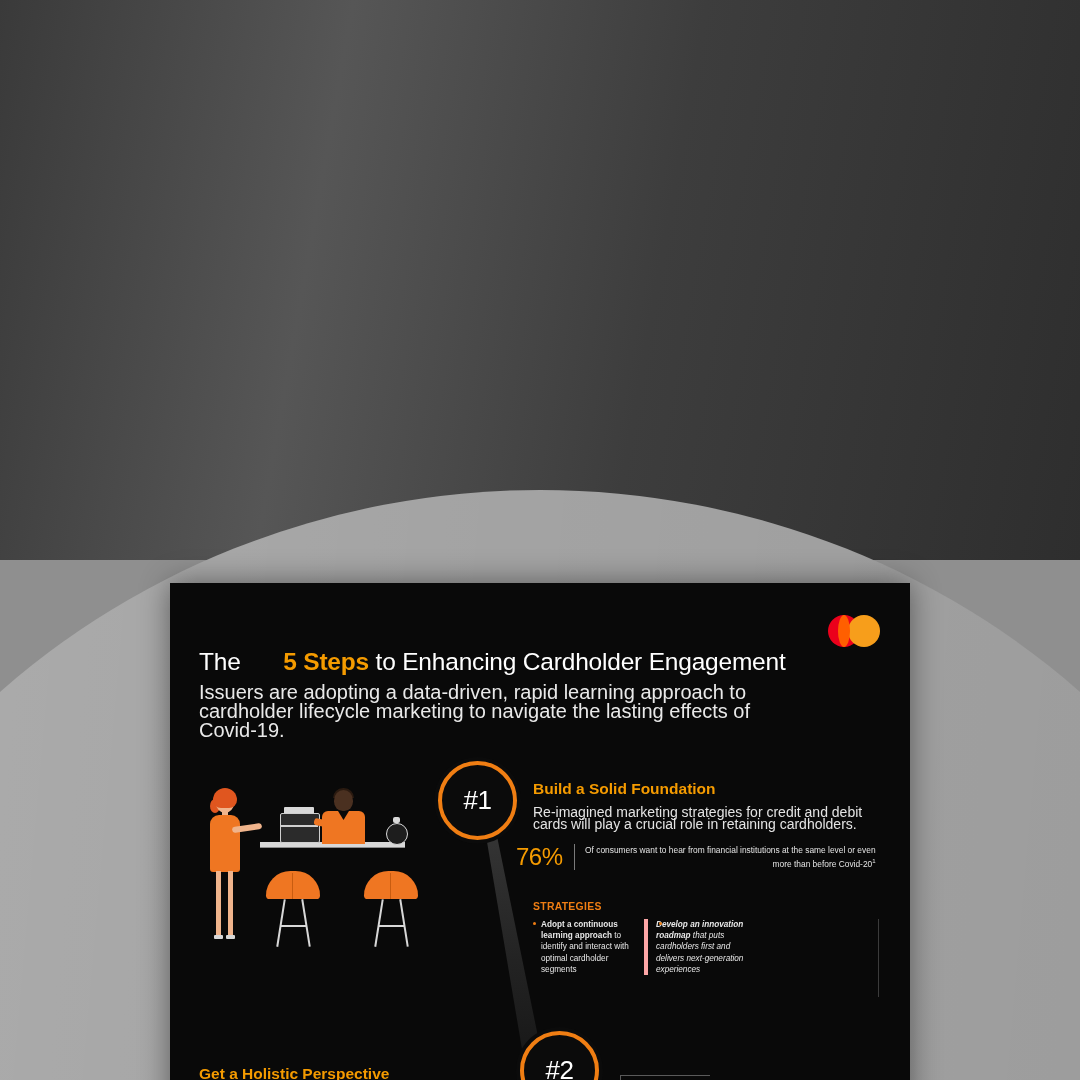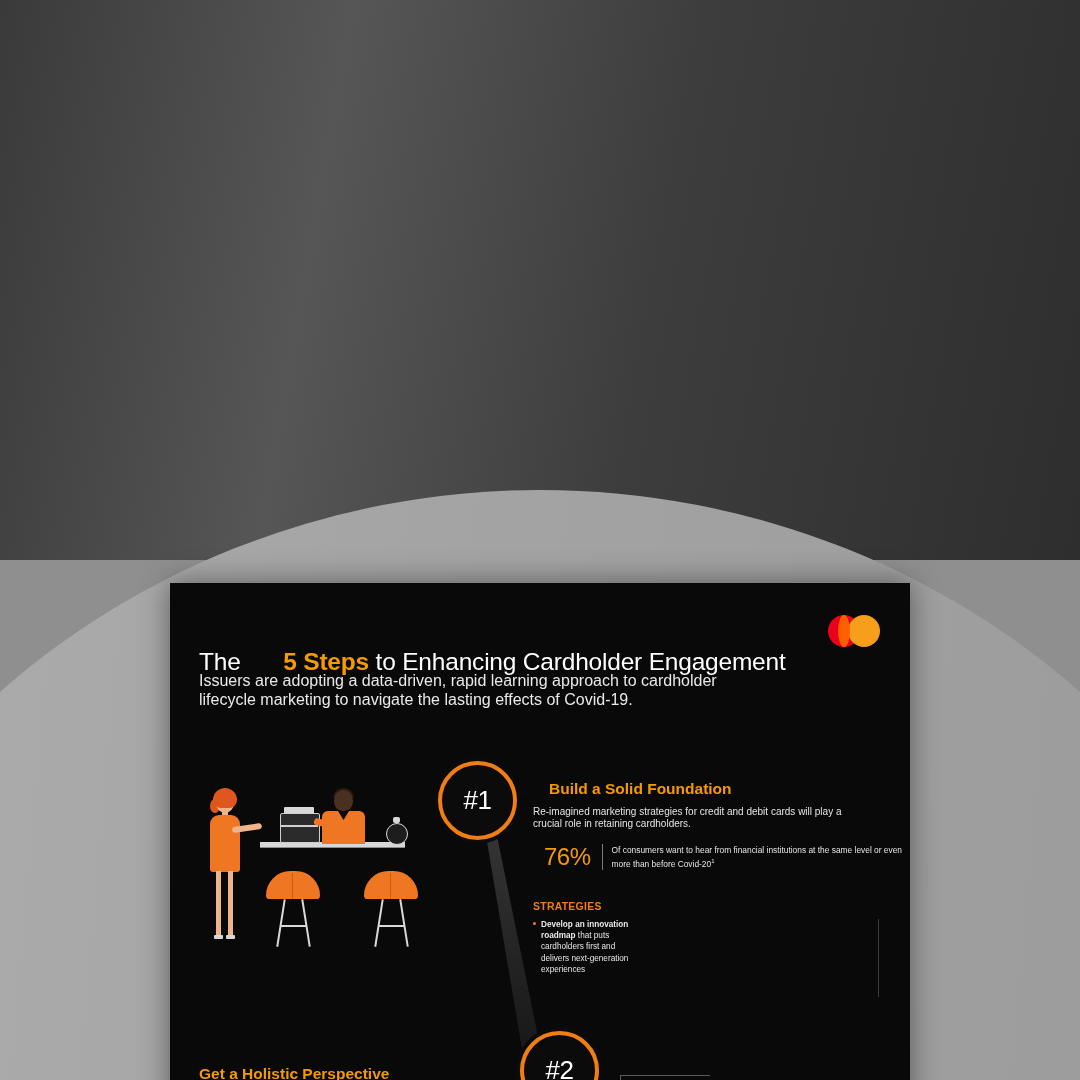"Issuers are adopting a data-driven," .subtitle { font-size: 16px -> 20px; top: 88px -> 100px }
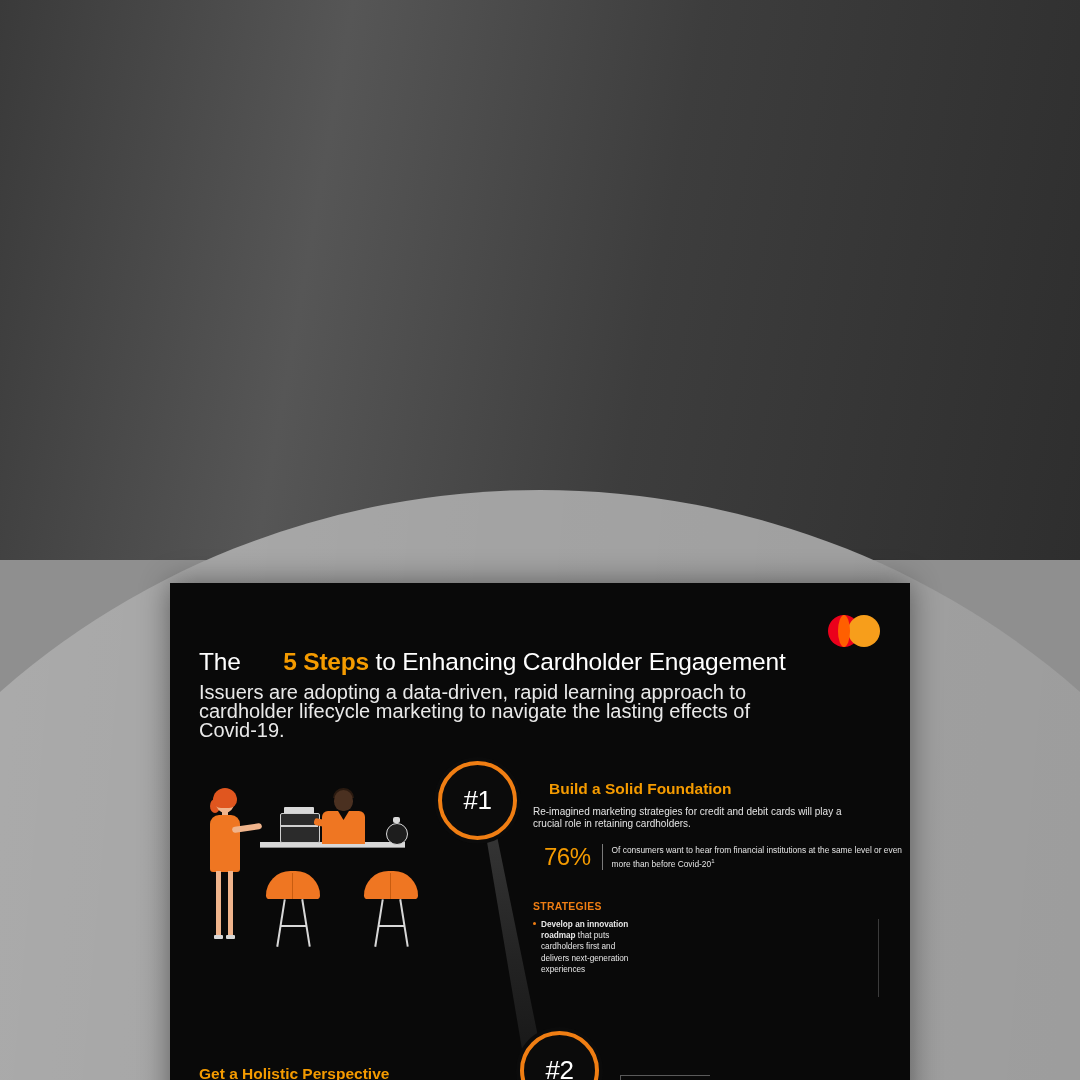"Build a Solid Foundation" .sec-head { left: 379px -> 363px }
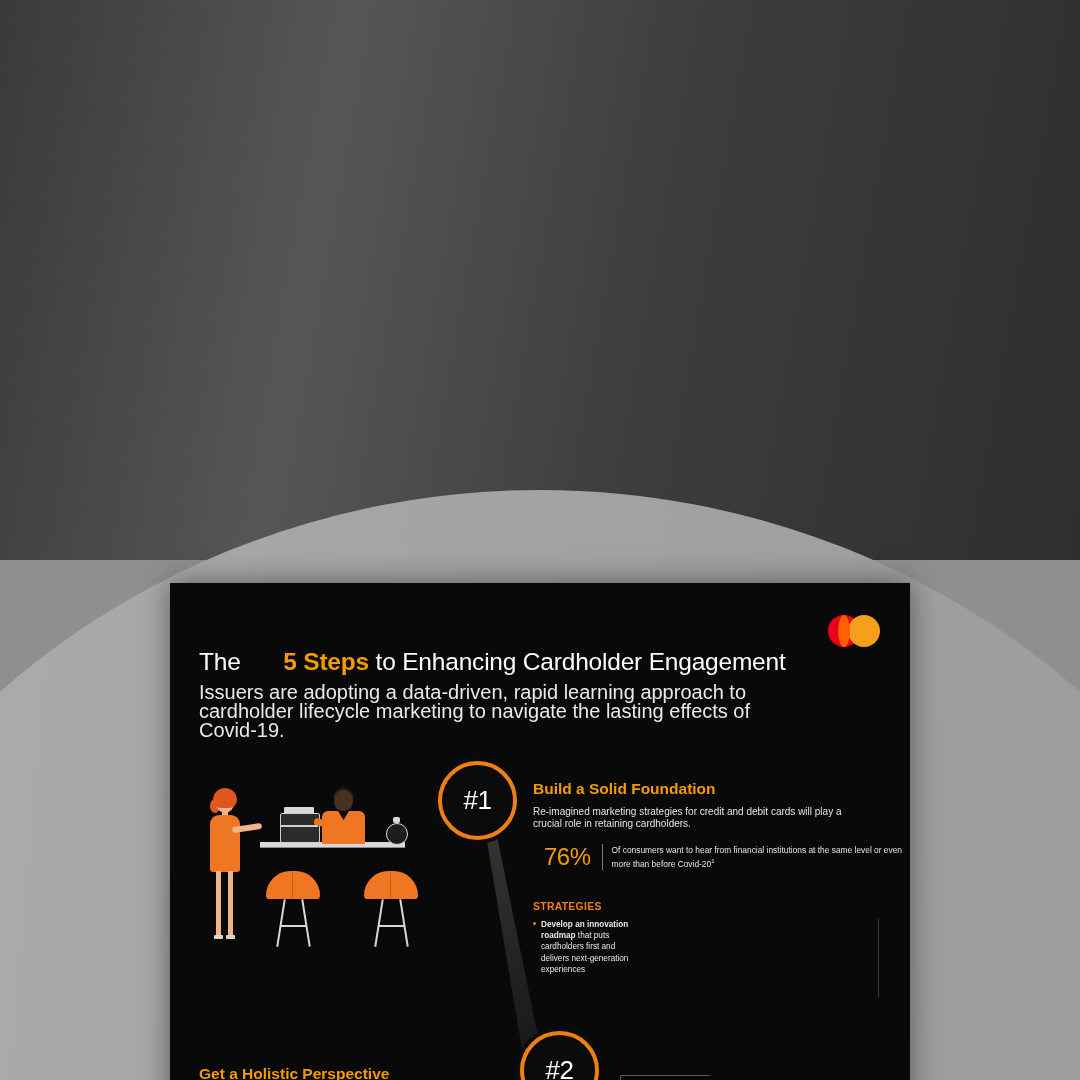"Re-imagined marketing strategies for" .sec-body { font-size: 10px -> 14px }
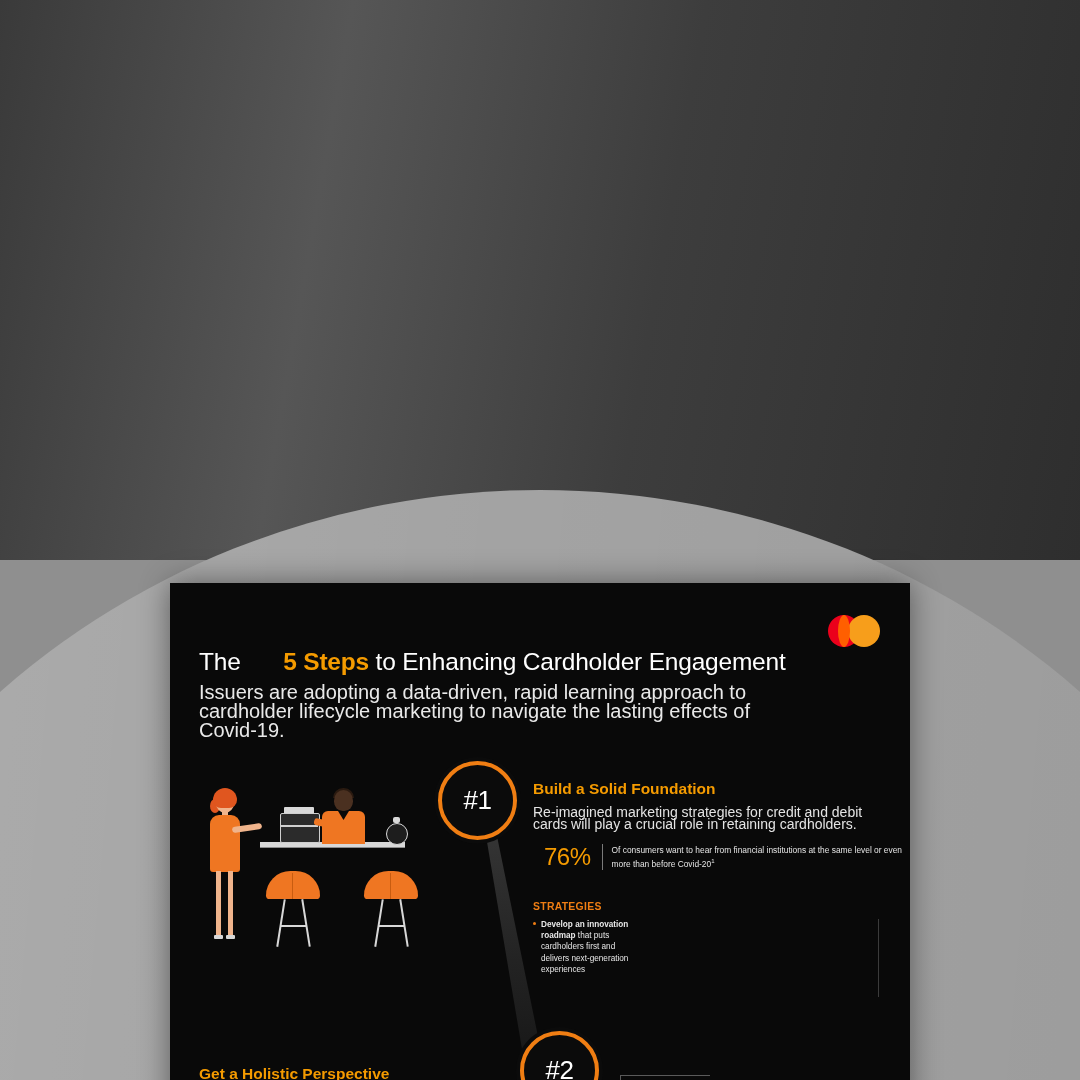"76%" .stat-wrap { left: 374px -> 346px; text-align: none -> right }
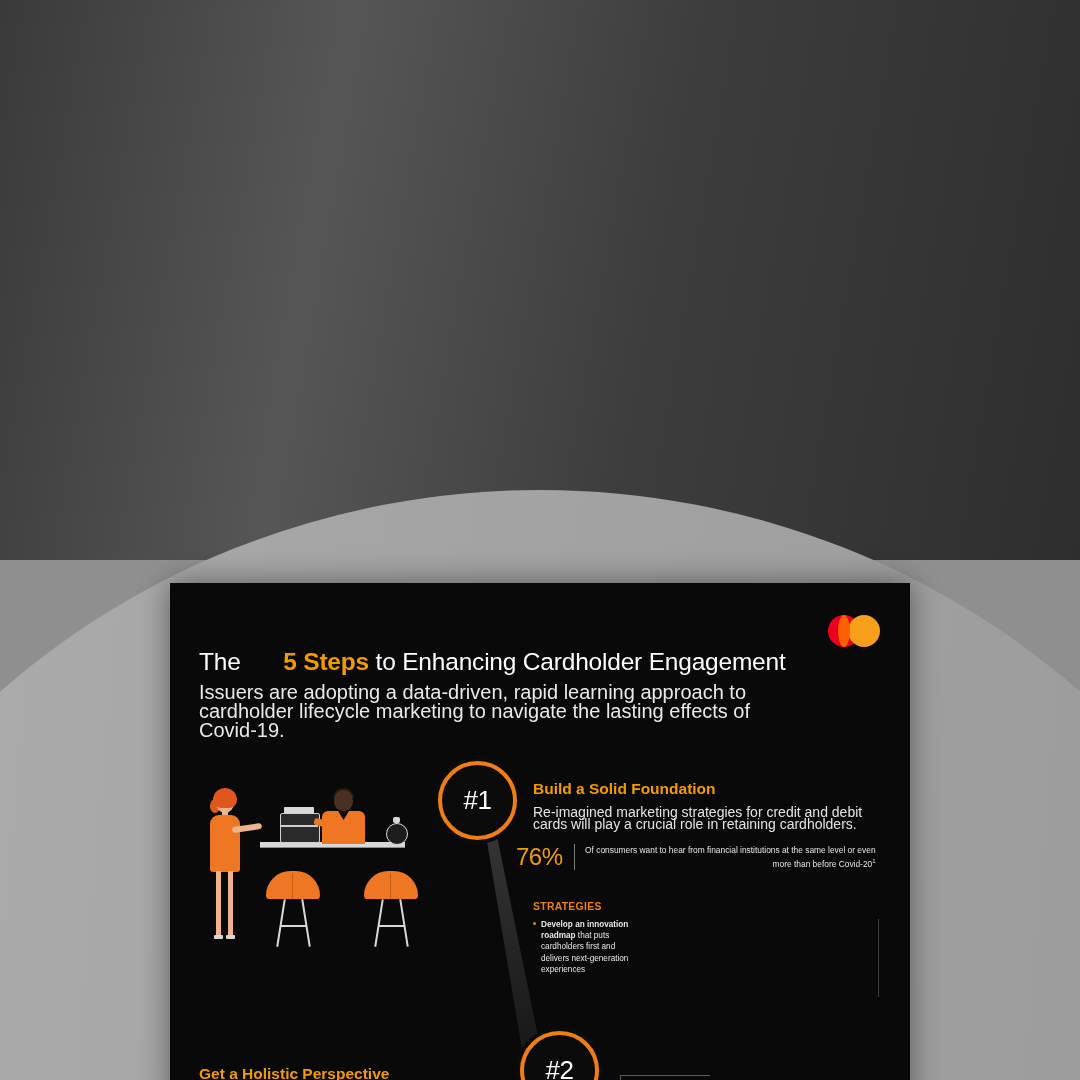"Adopt a continuous learning approach" div.strategy-col { html: none -> <div> <span></span> <span><b>Adopt a continuous learning approach</b><span> to identify and interact with optimal cardholder segments</span></span> </div> }
